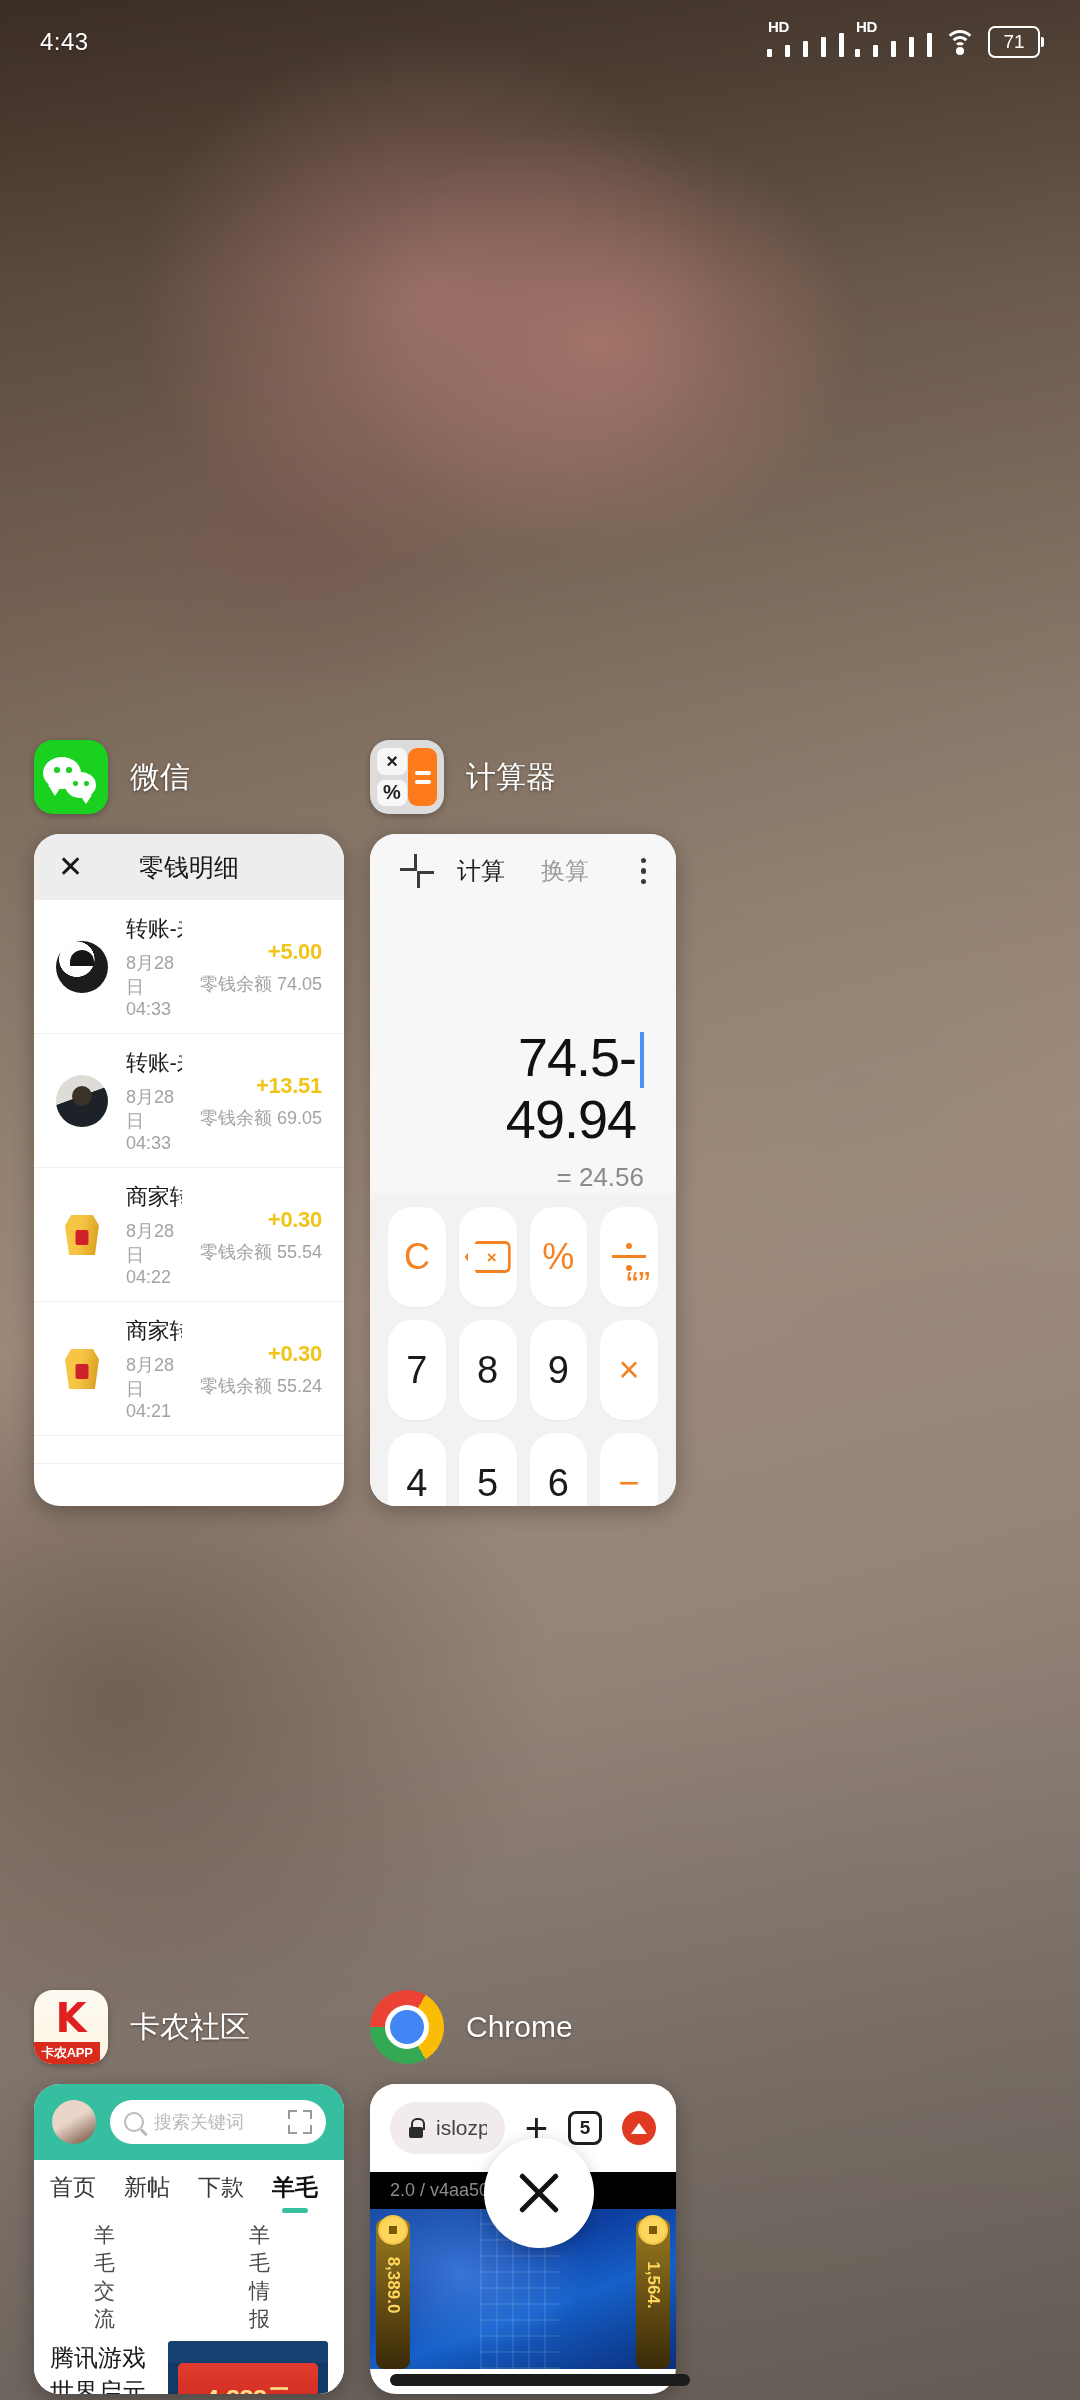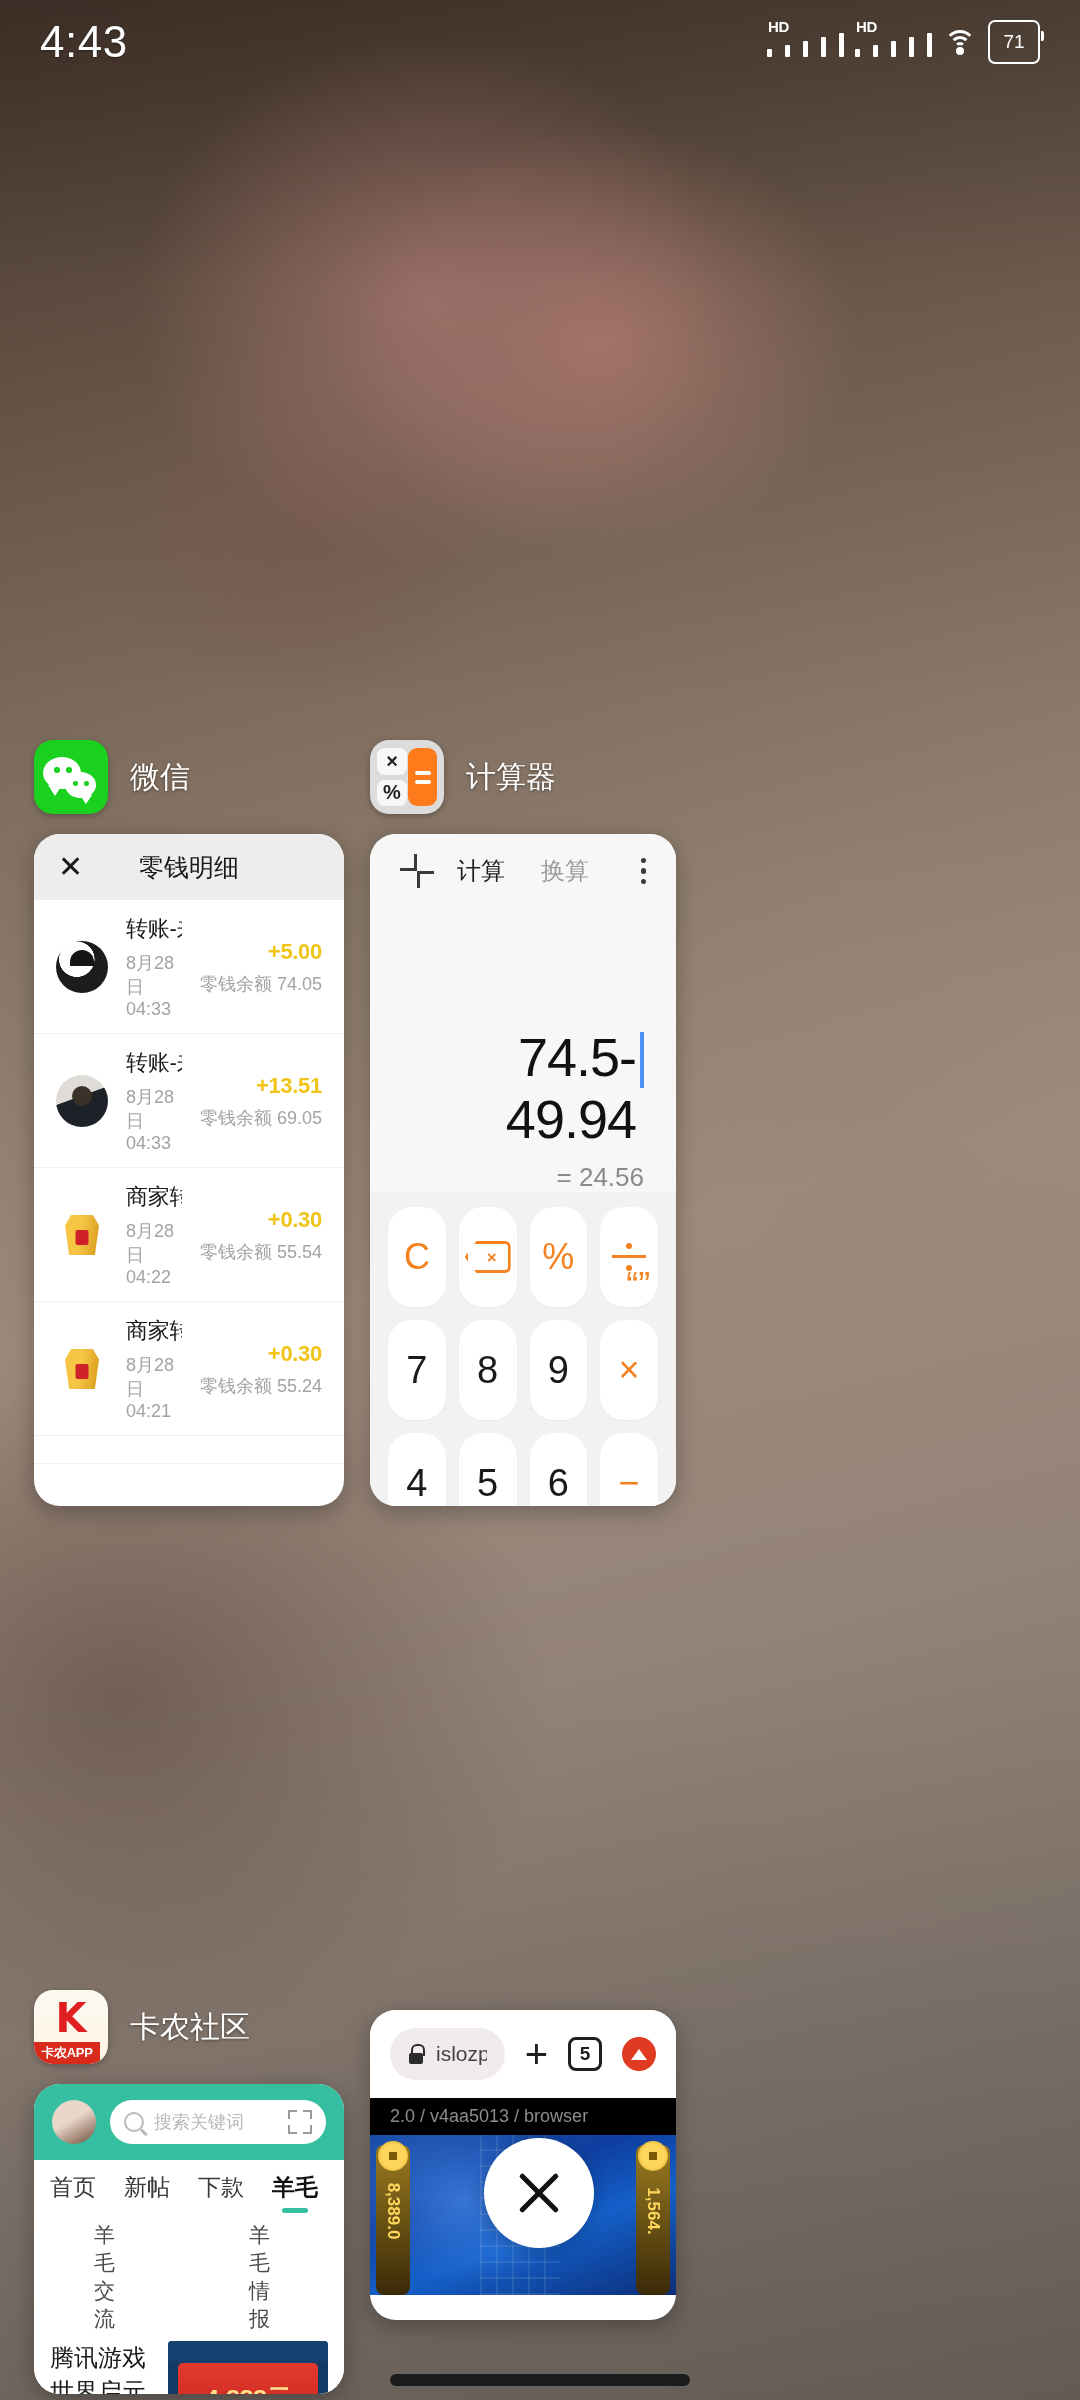"4:43" #clock { font-size: 44px -> 24px }
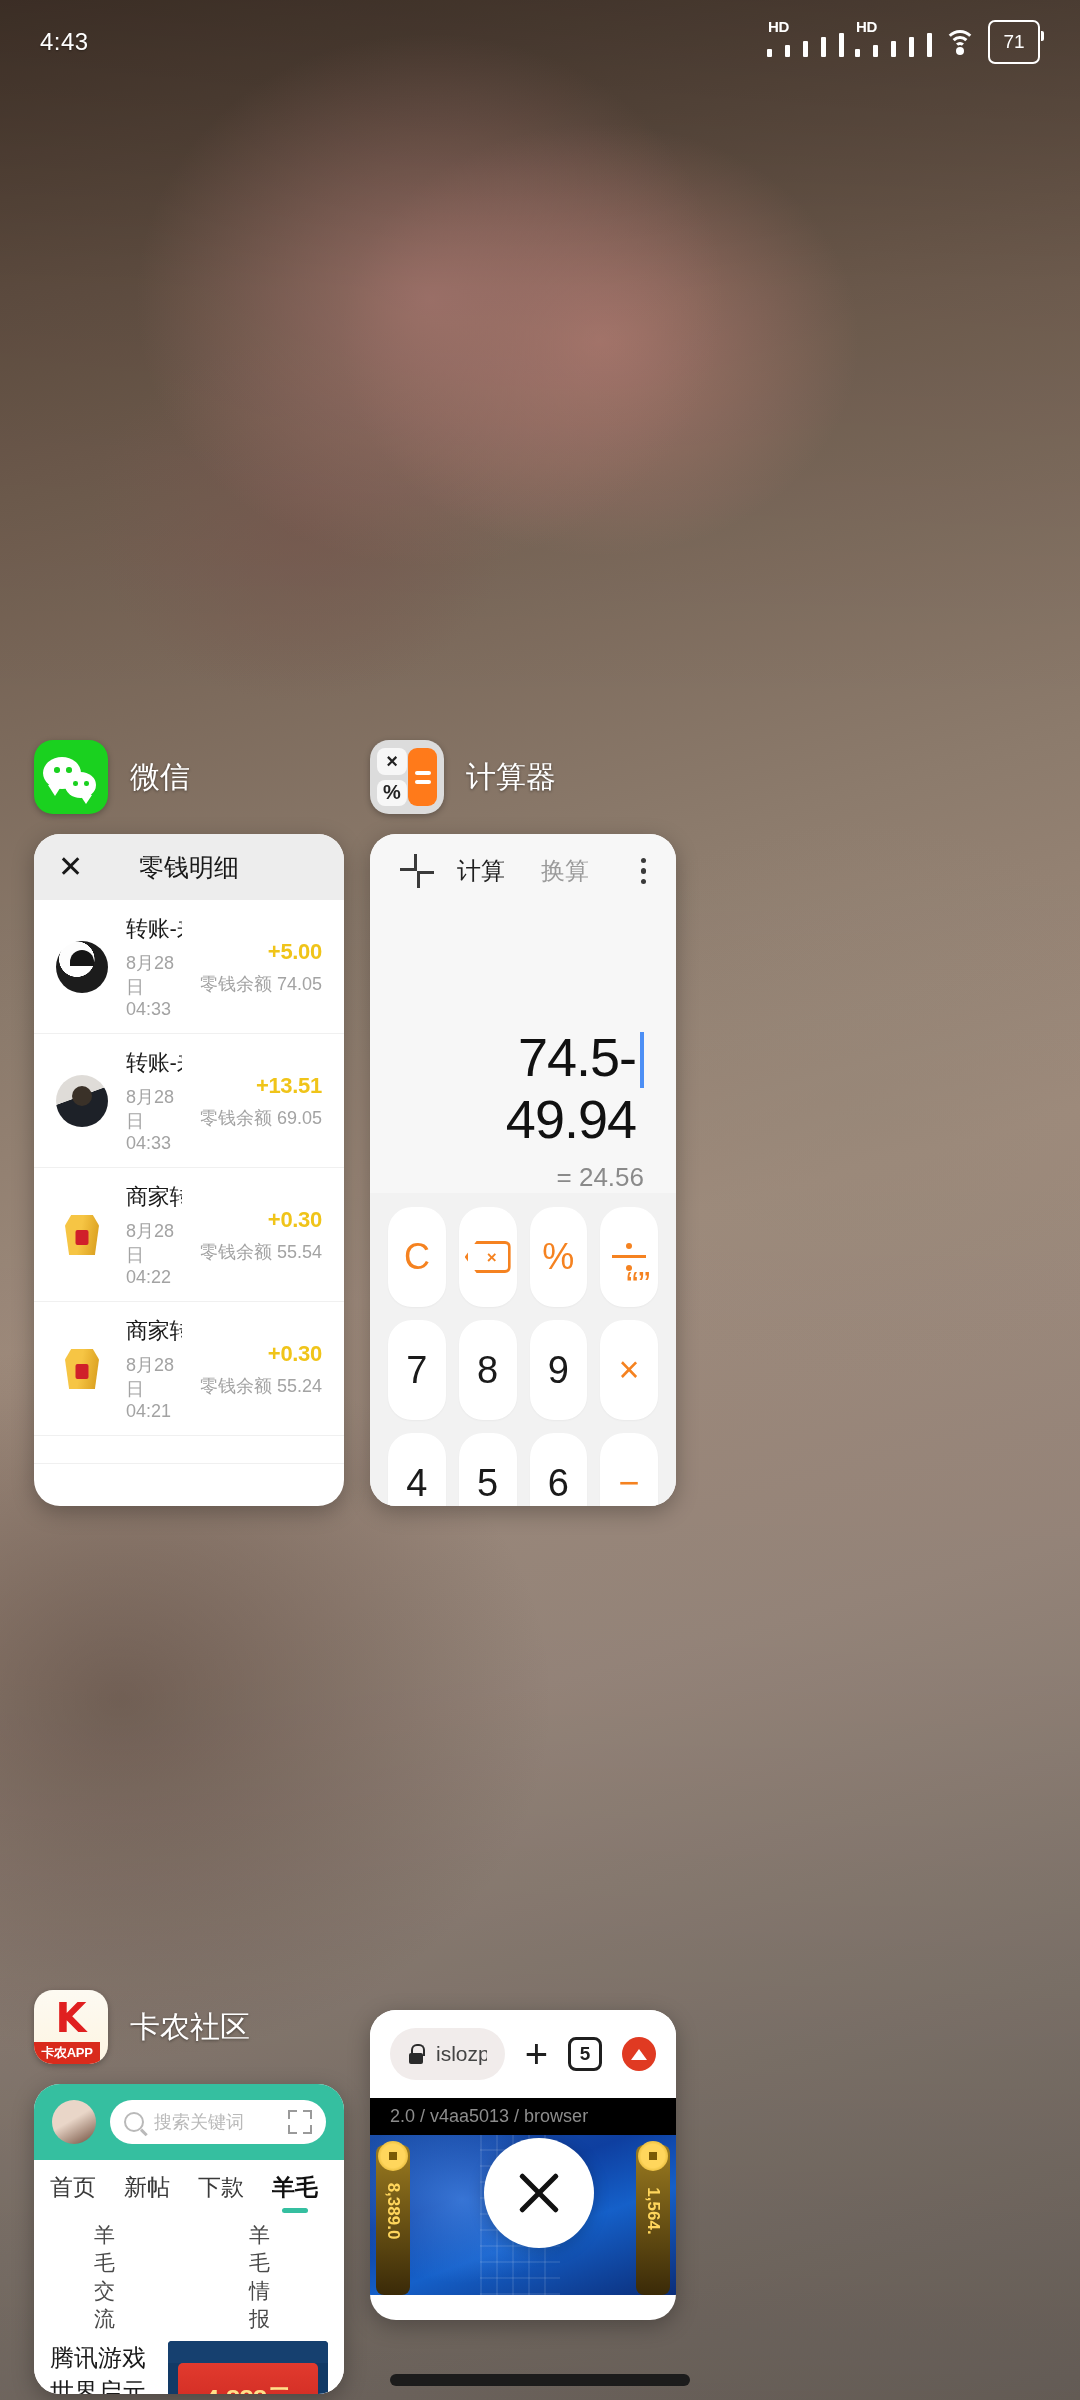"71" .batt { height: 44px -> 32px }
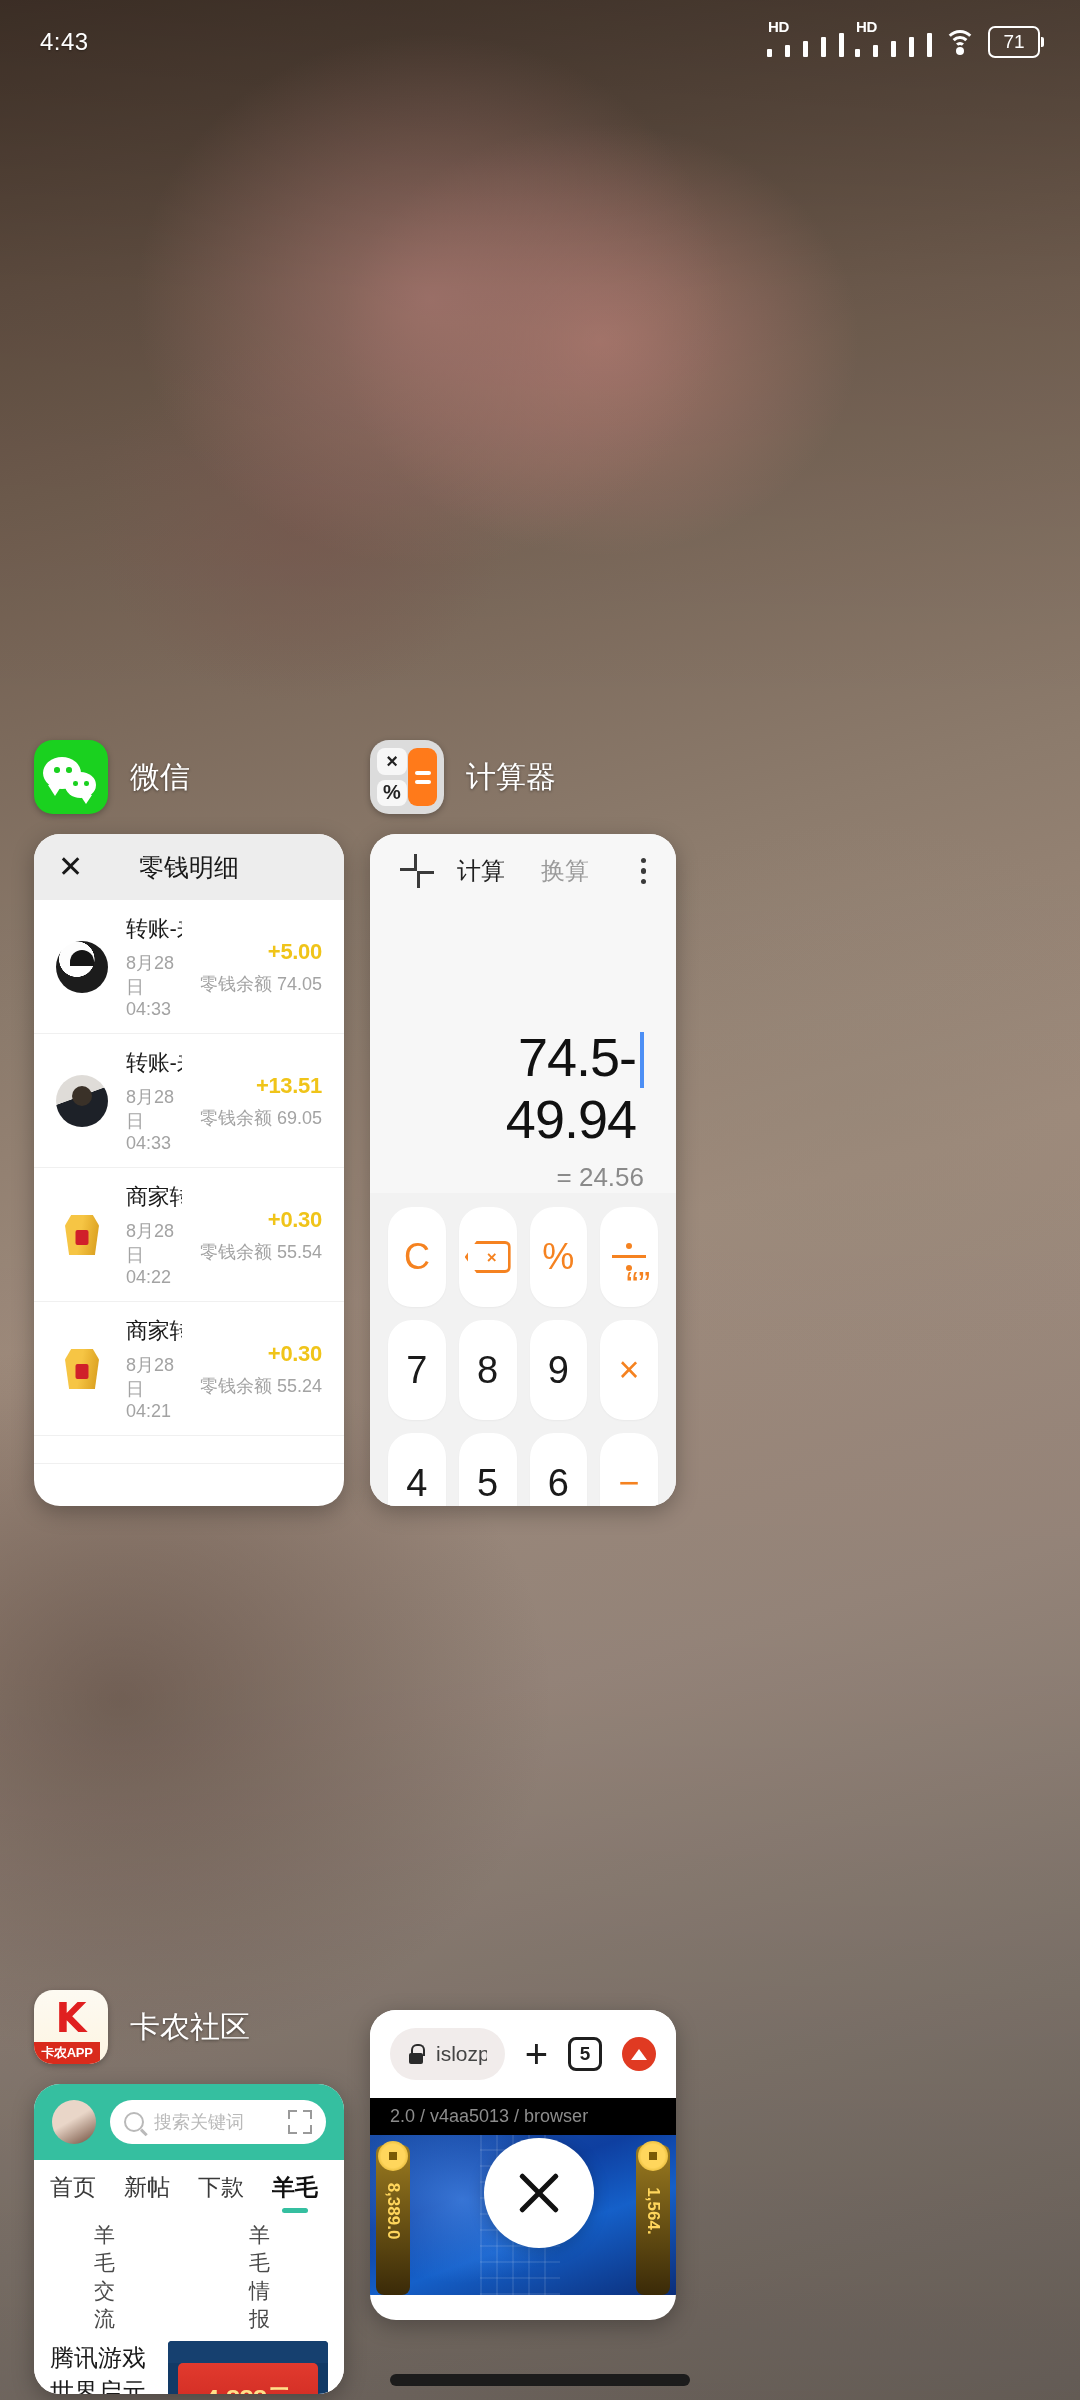"Chrome" div.app-head { html: none -> <div> <div></div> <div>Chrome</div> </div> }
